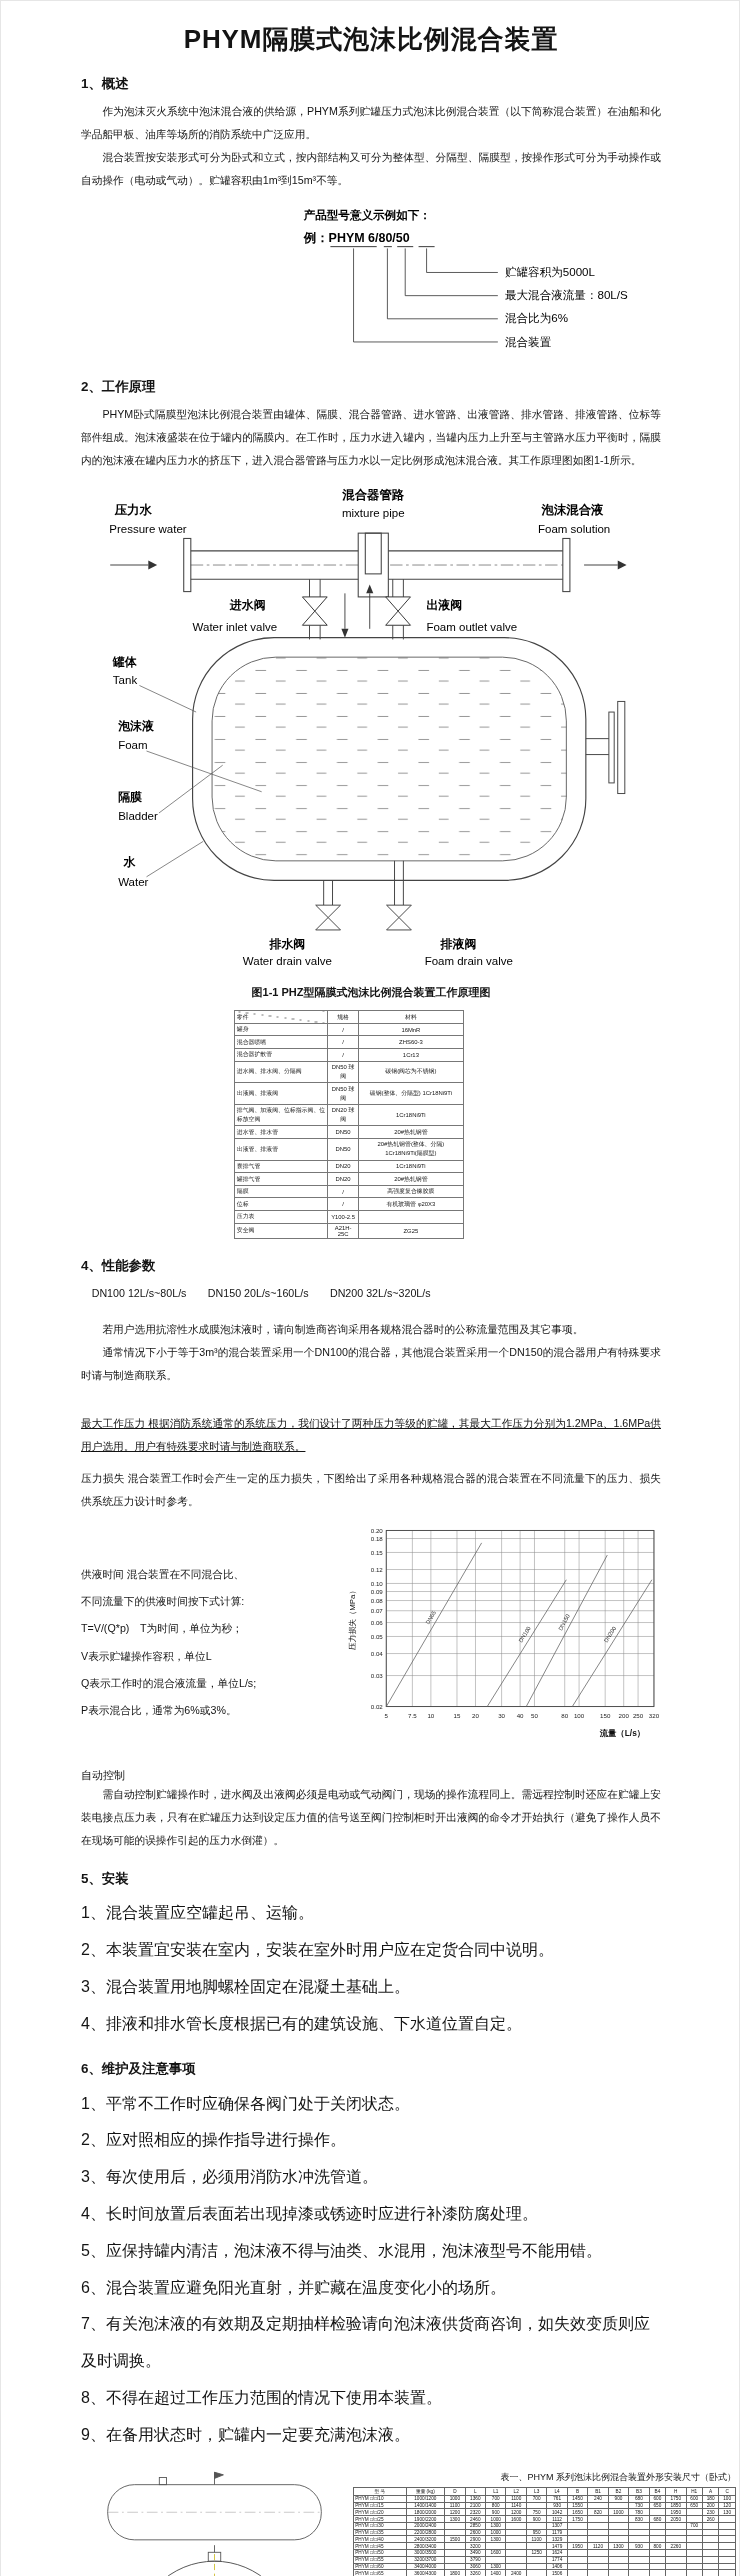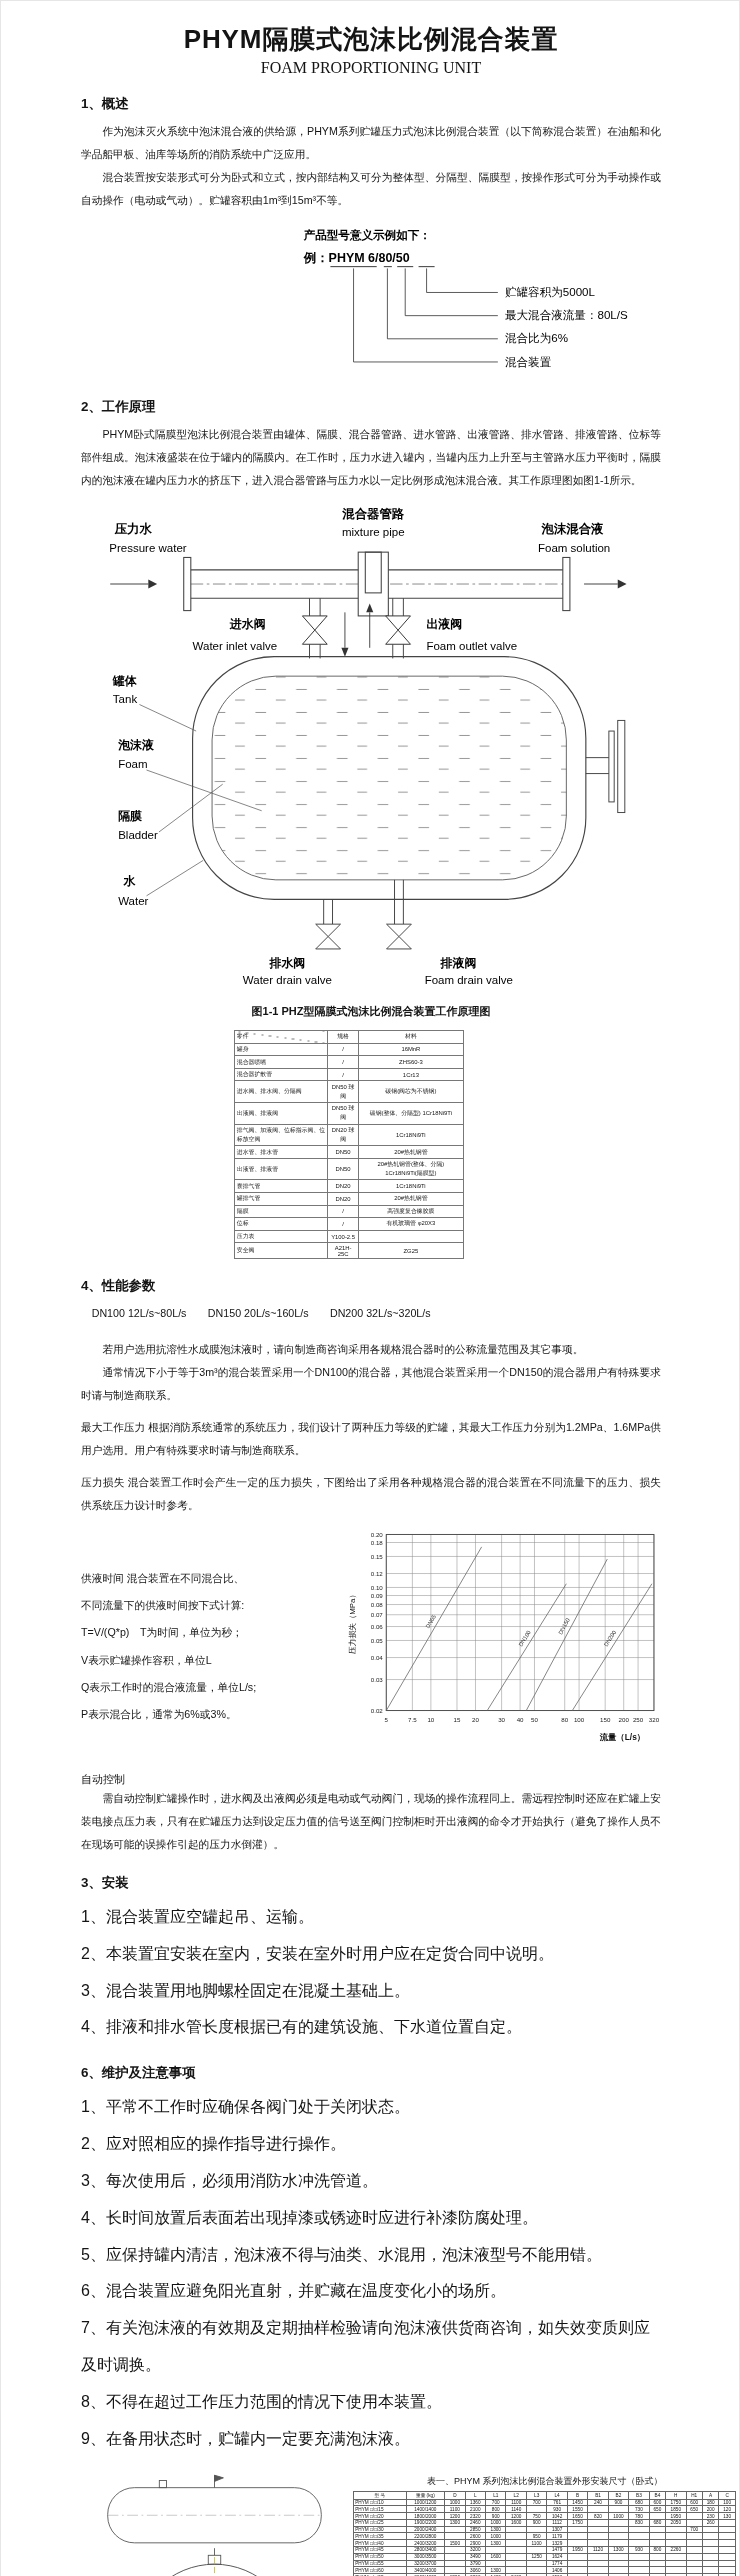"FOAM PROPORTIONING UNIT" div.subtitle { html: <div>FOAM PROPORTIONING UNIT</div> -> none }
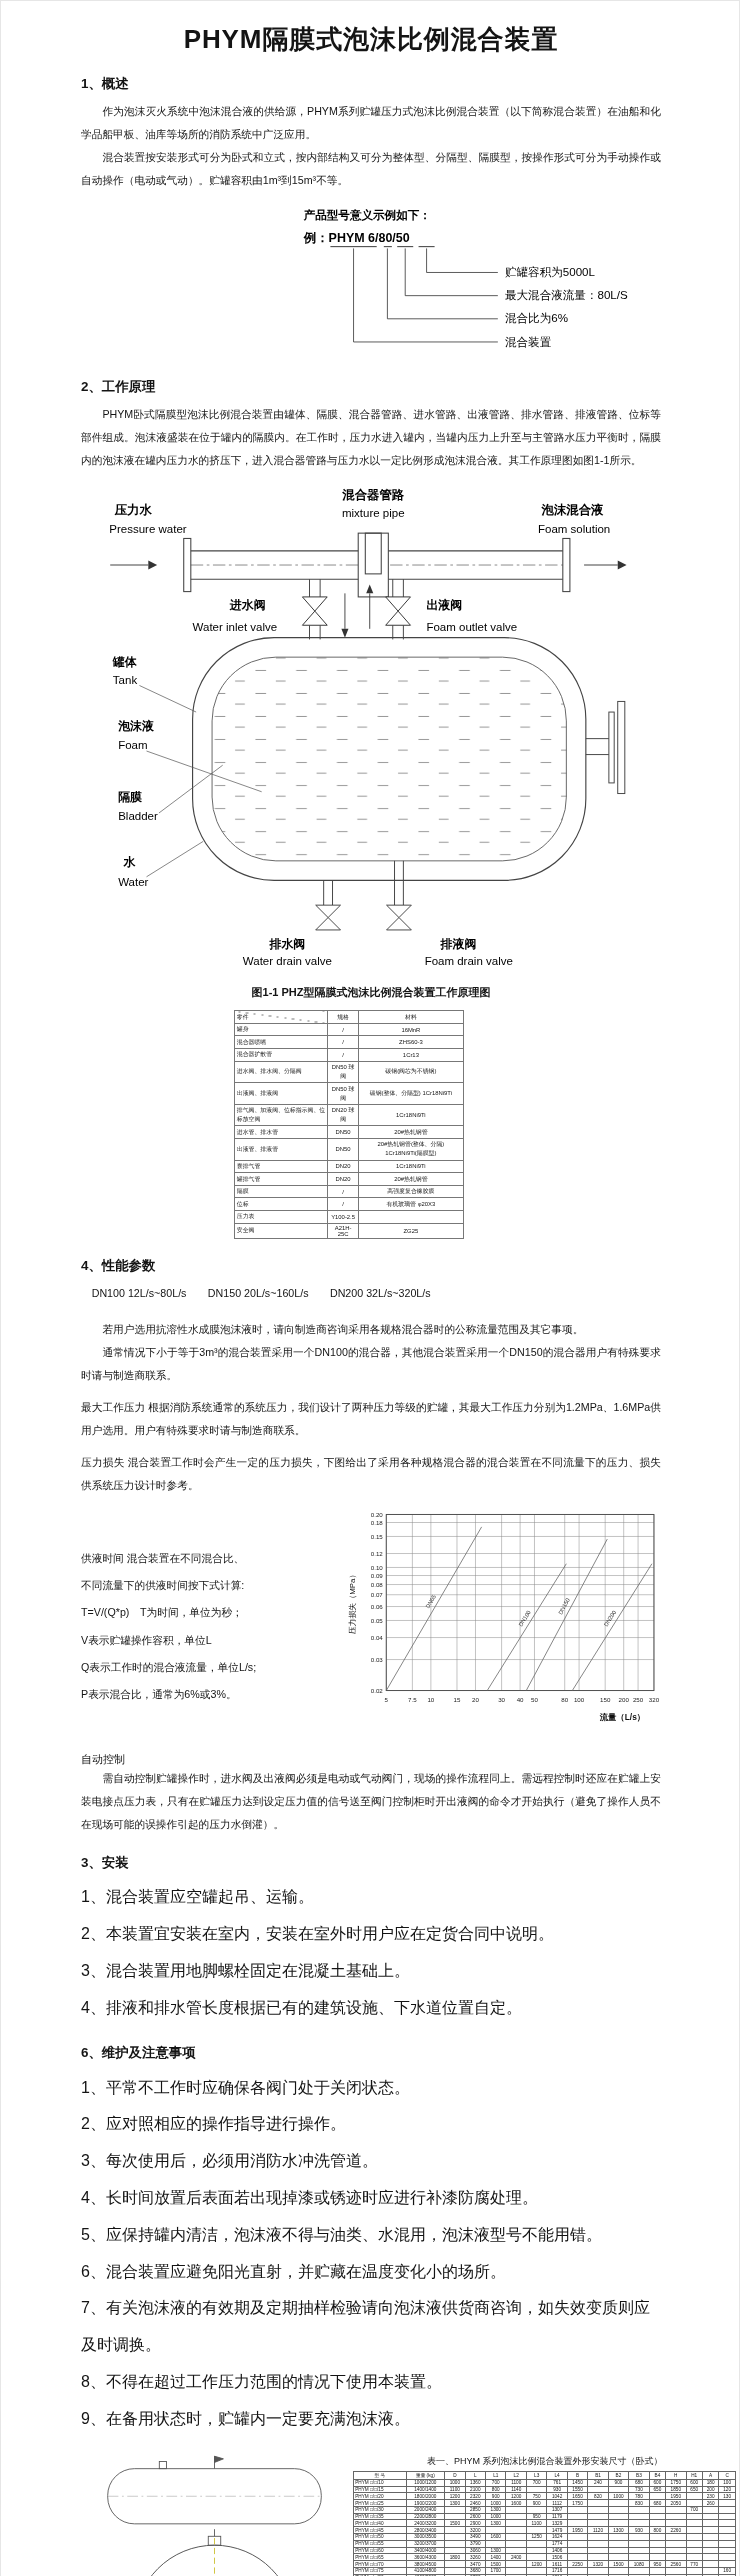"最大工作压力" p { margin-top: 9px -> 25px; text-decoration: none -> underline }
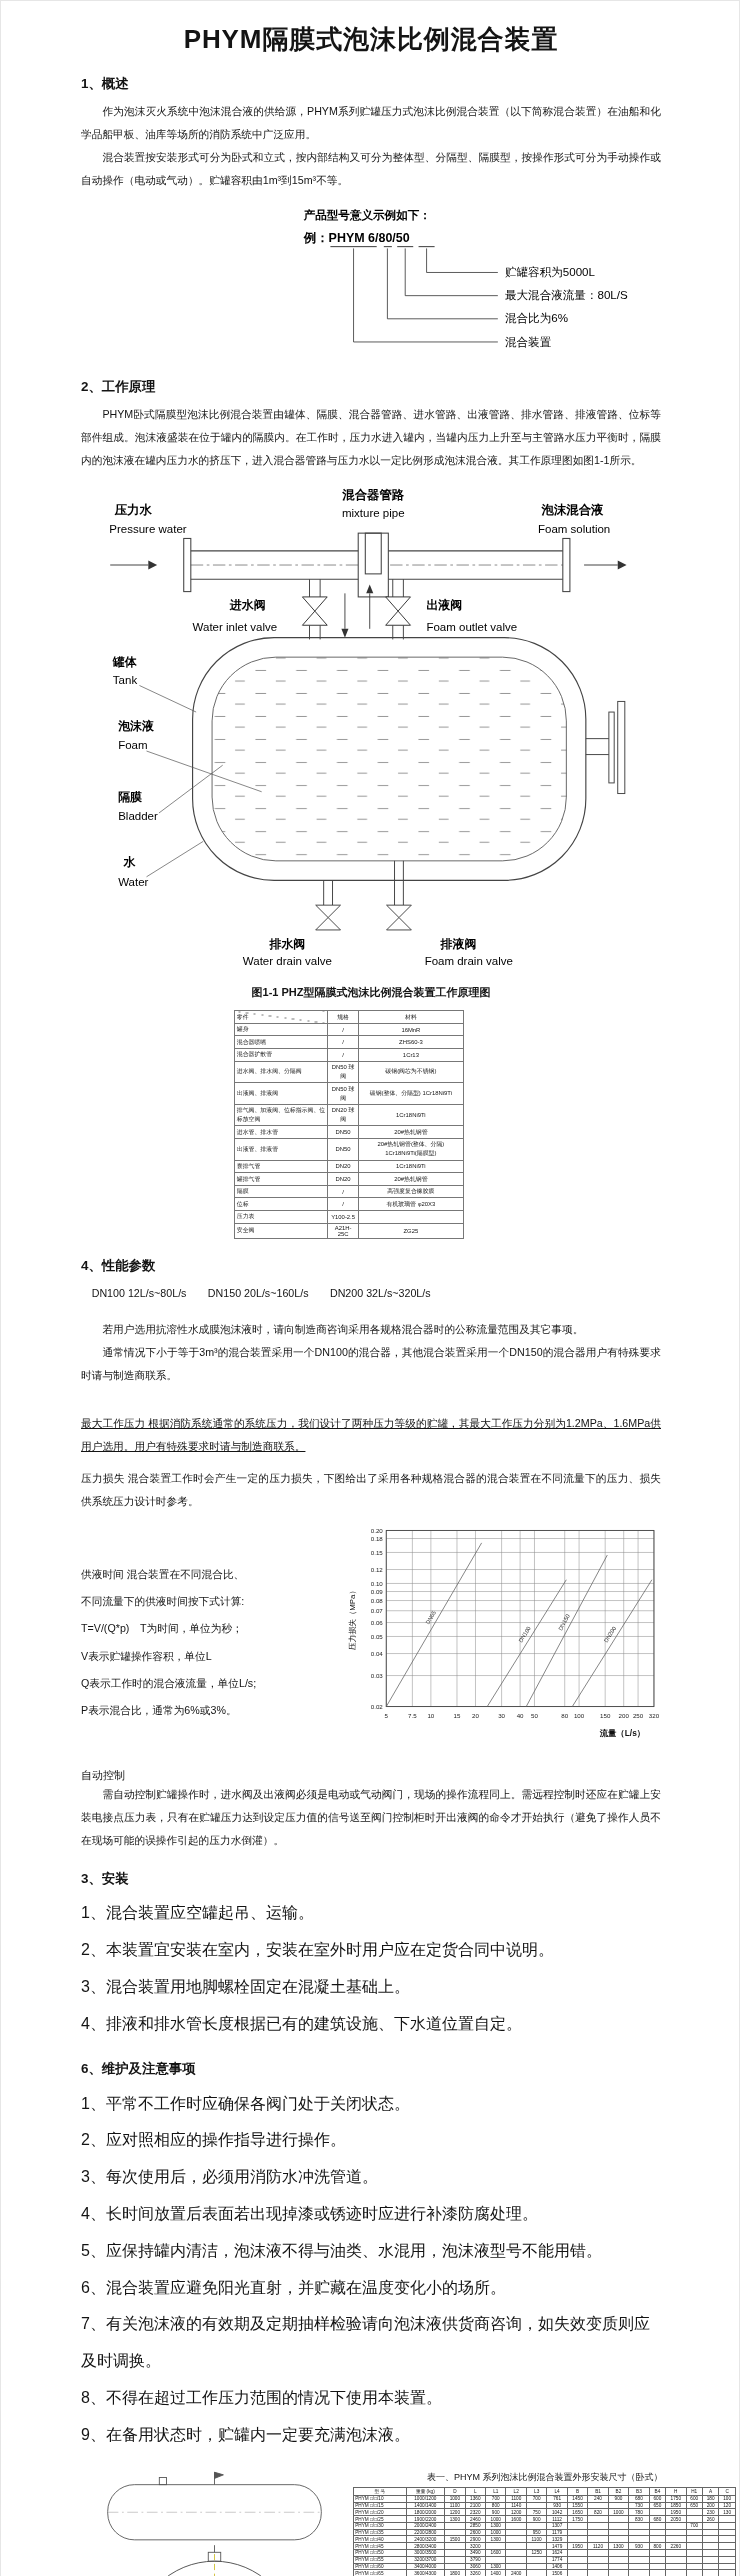"3、安装" div.h { text: 3 -> 5 }
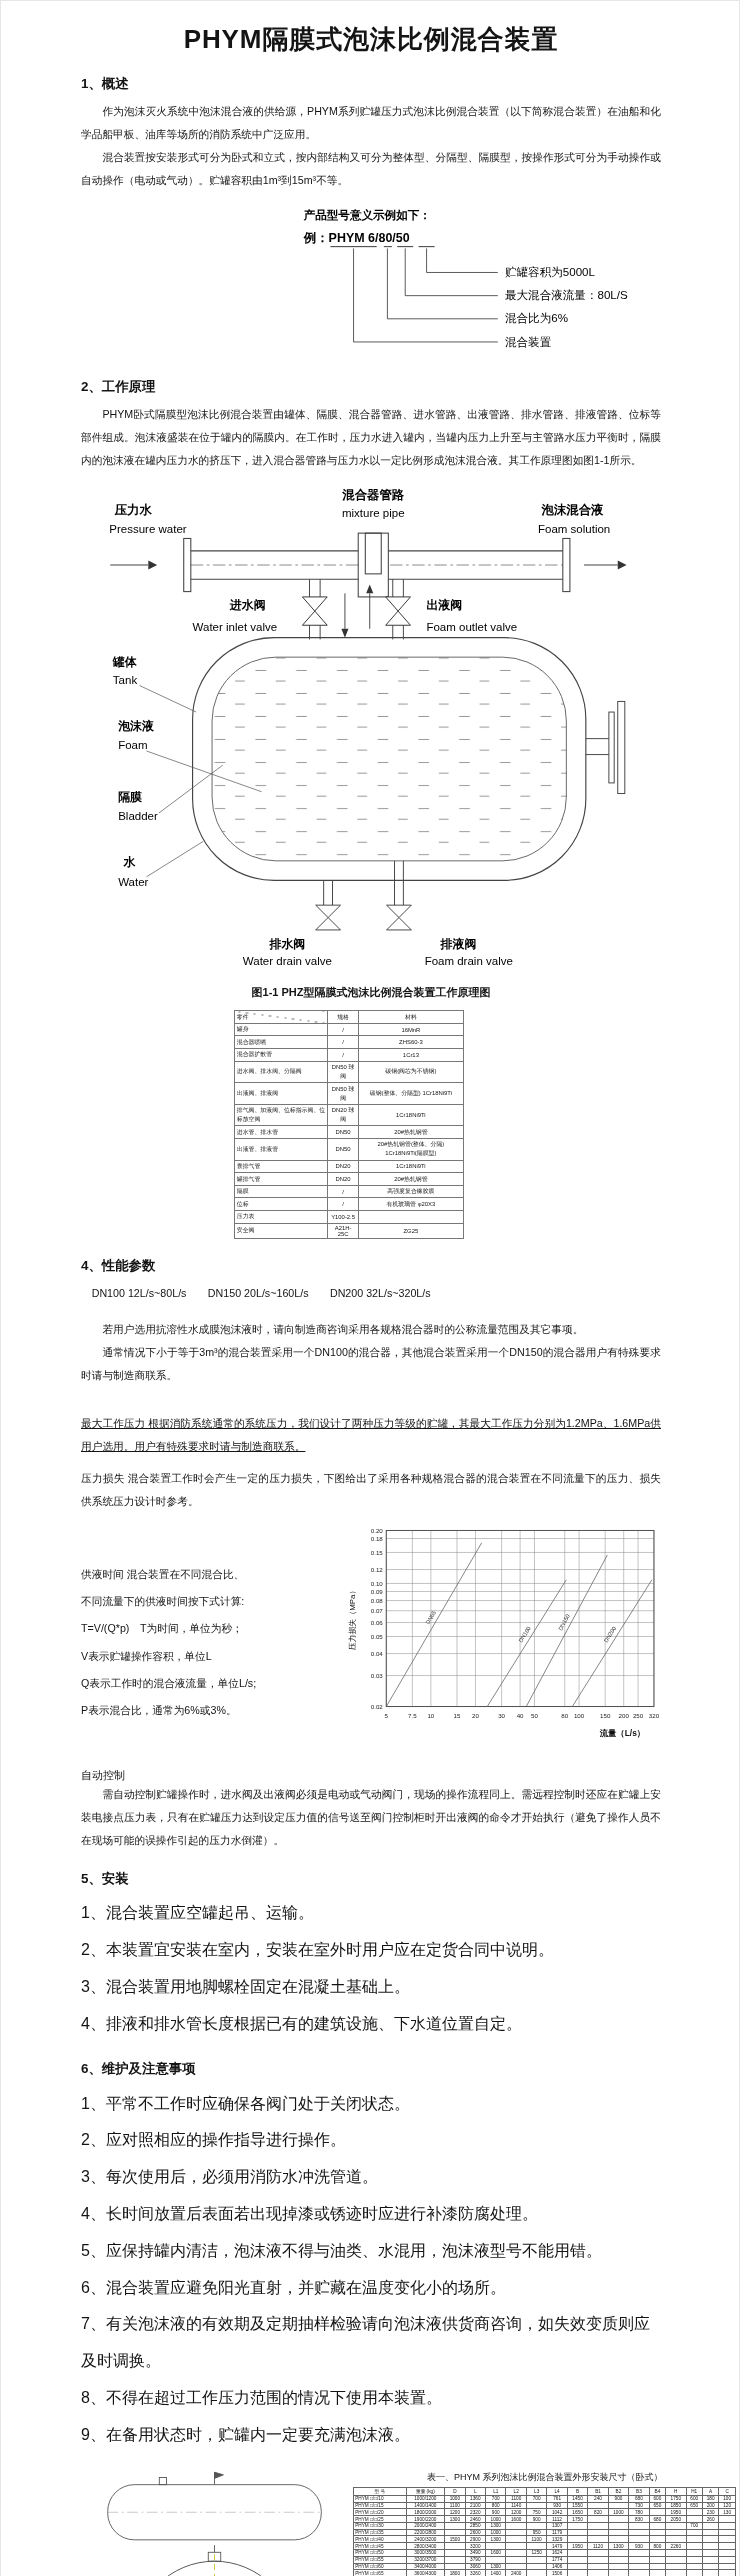"表一、PHYM 系列泡沫比例混合装置外形安装尺寸（卧式）" .tcap { text-align: center -> right }
